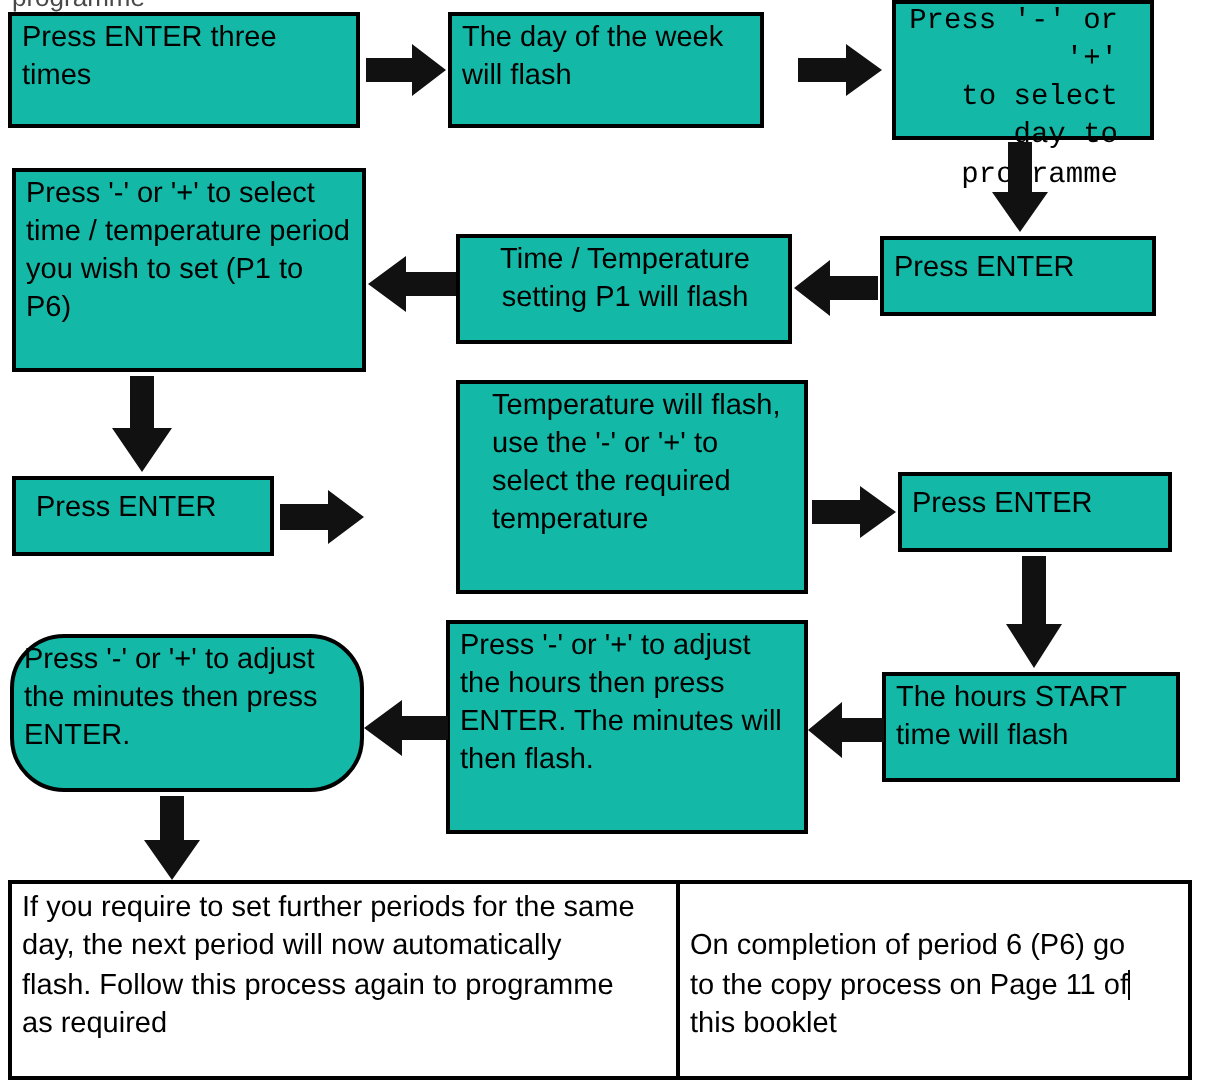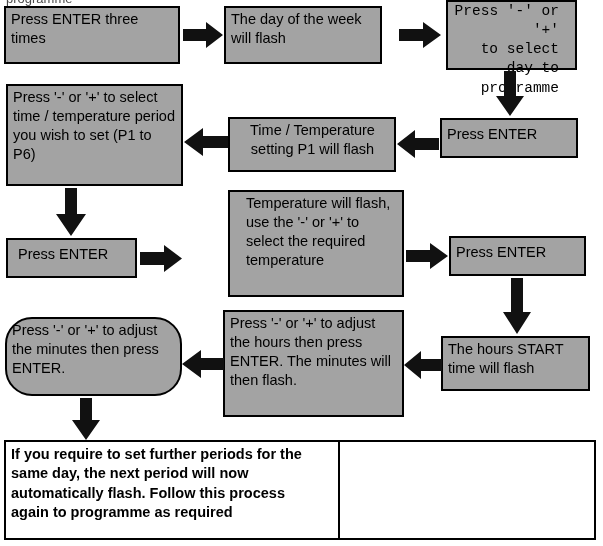"Press ENTER three times" .box { background: #a3a3a3 -> #14b8a6 }
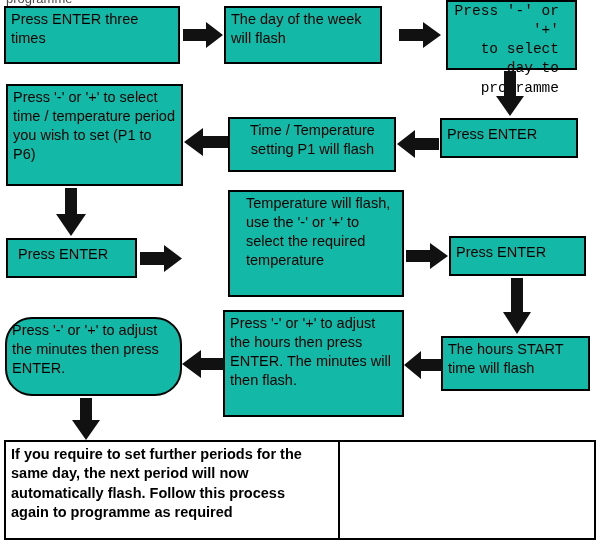"If you require to set" .split-cell { font-weight: bold -> none }
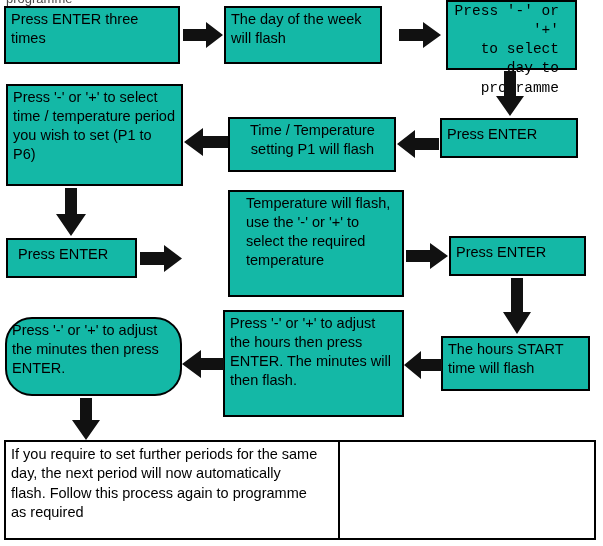"On completion of period 6" div.split-cell { html: none -> <div> <span>On completion of period 6 (P6) go to the copy process on Page 11 of</span><span></span> <span>this booklet</span> </div> }
